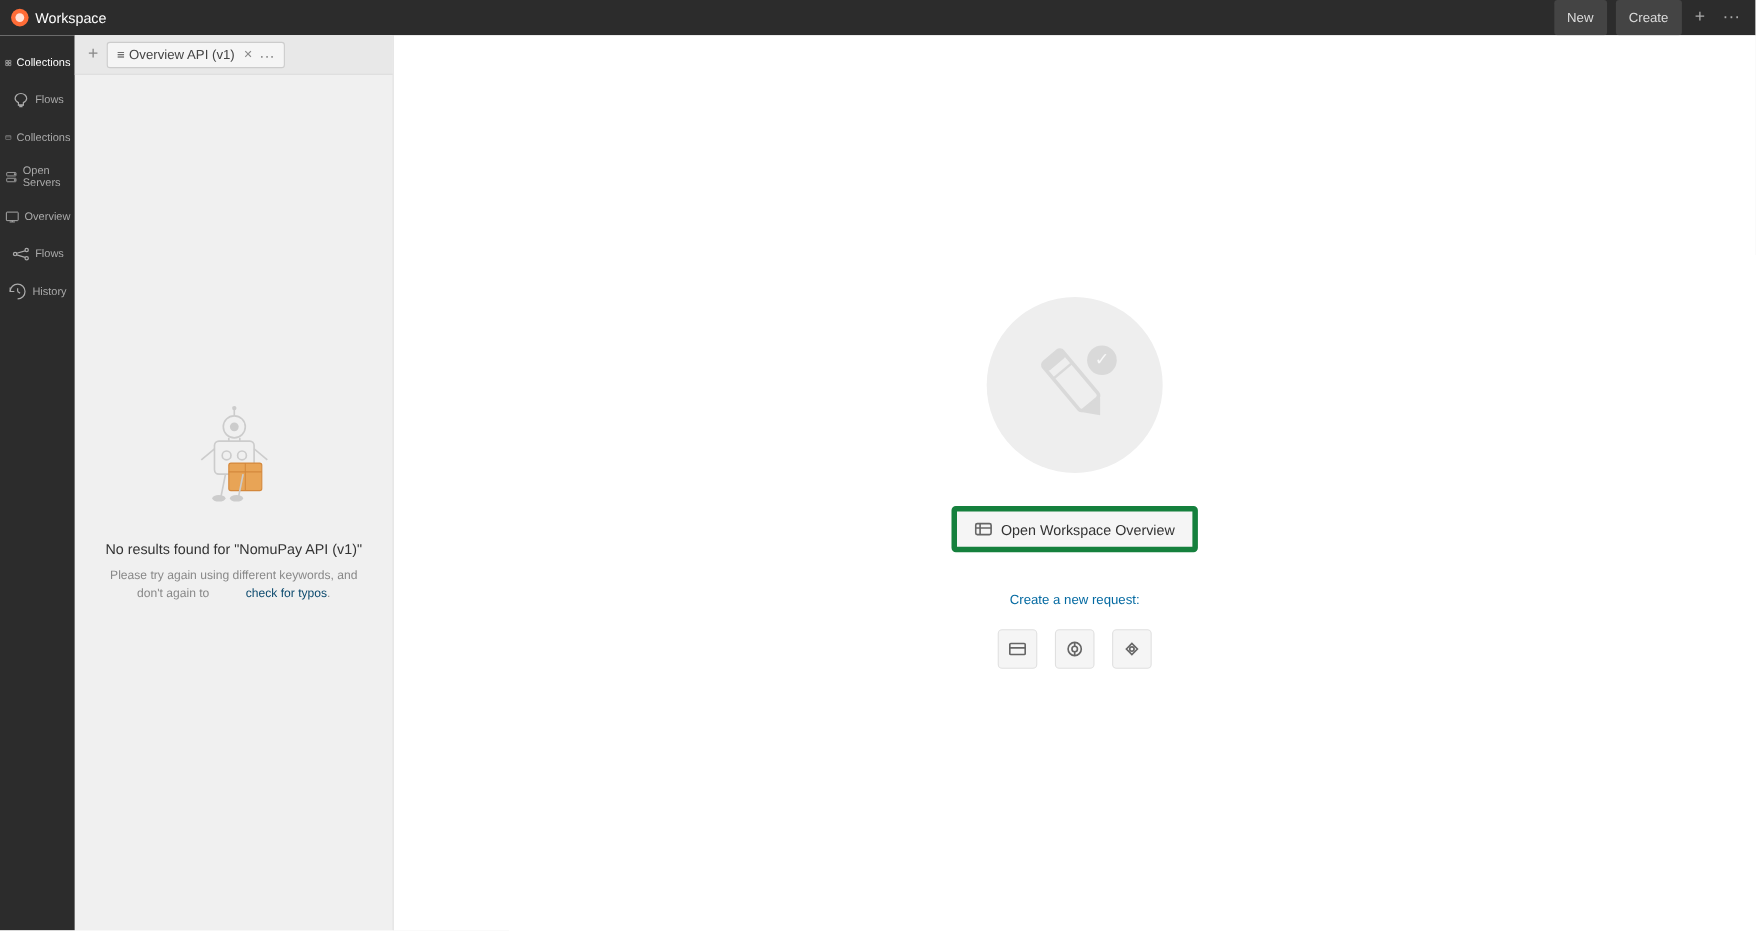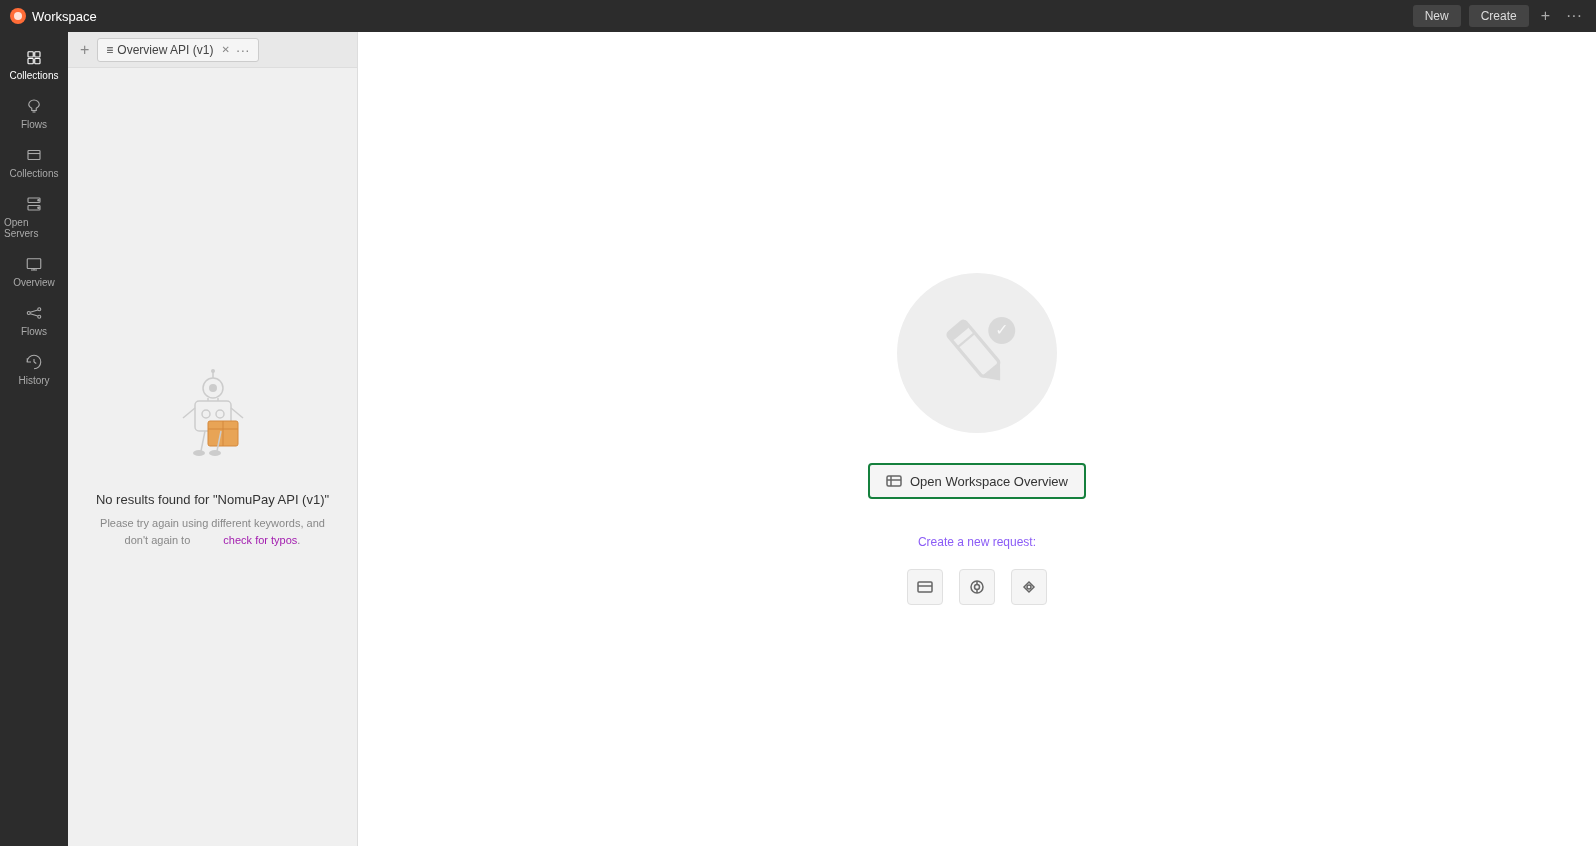"New" .topbar-btn { height: 22px -> 32px }
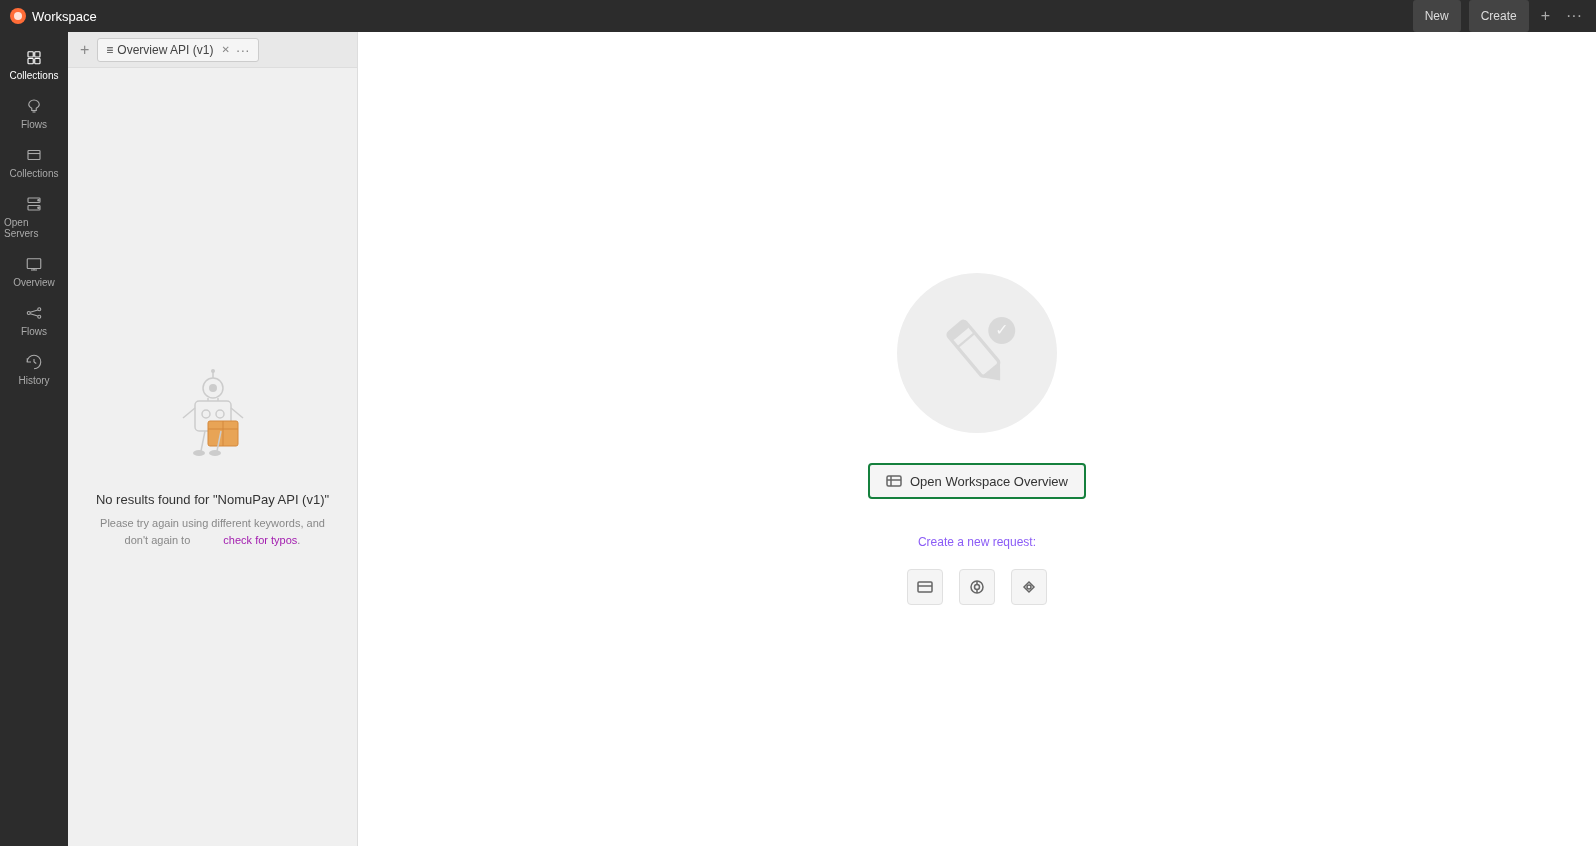"Collections" .sidebar-item { flex-direction: column -> row }
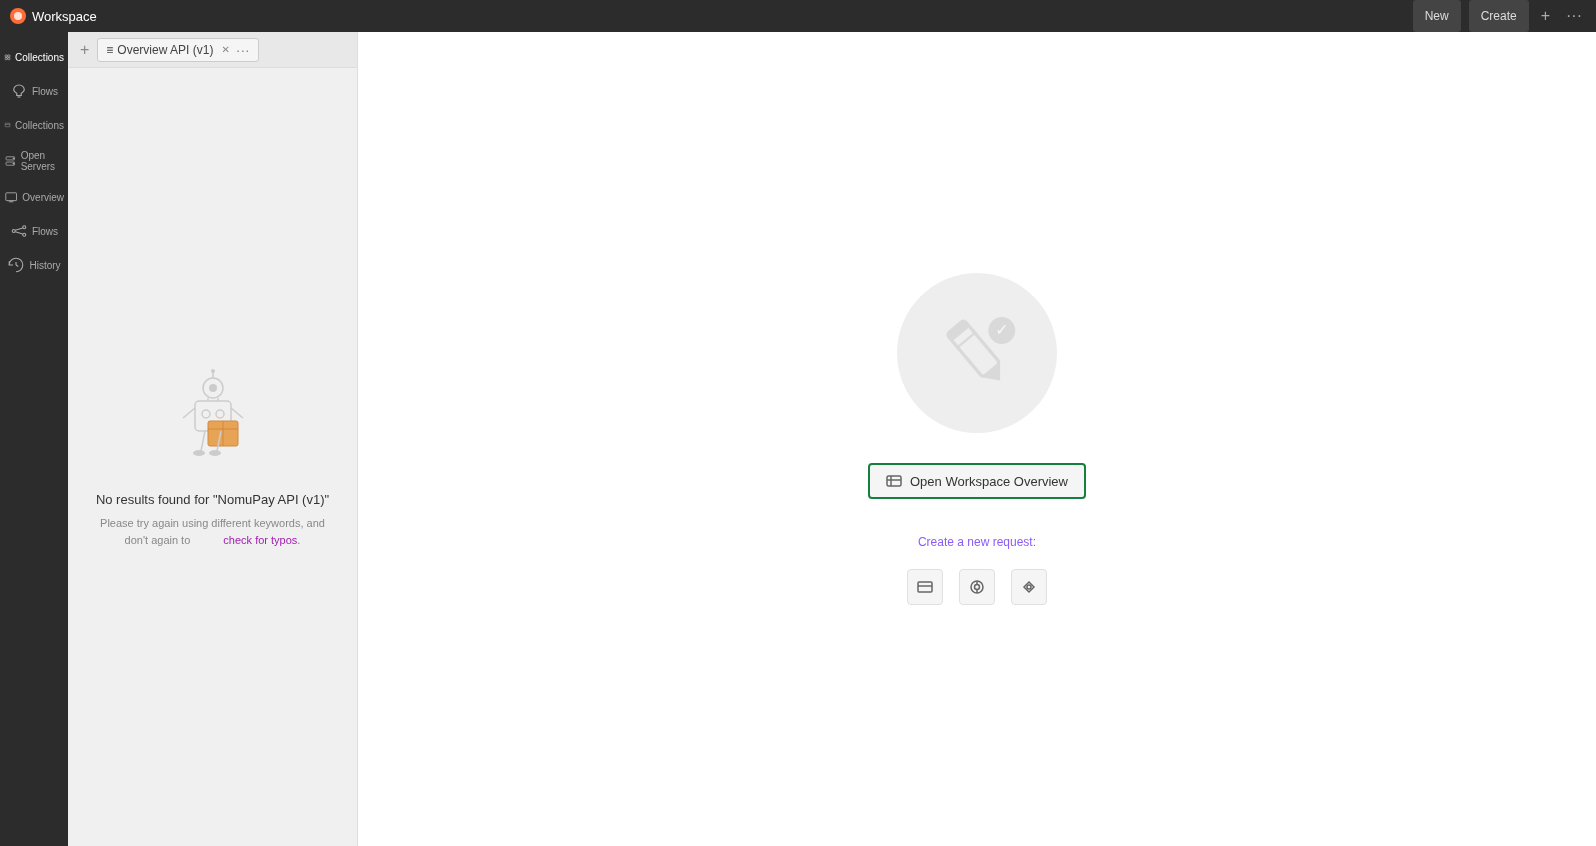"Open Workspace Overview" .open-workspace-btn { border: 2px solid #15803d -> 5px solid #15803d }
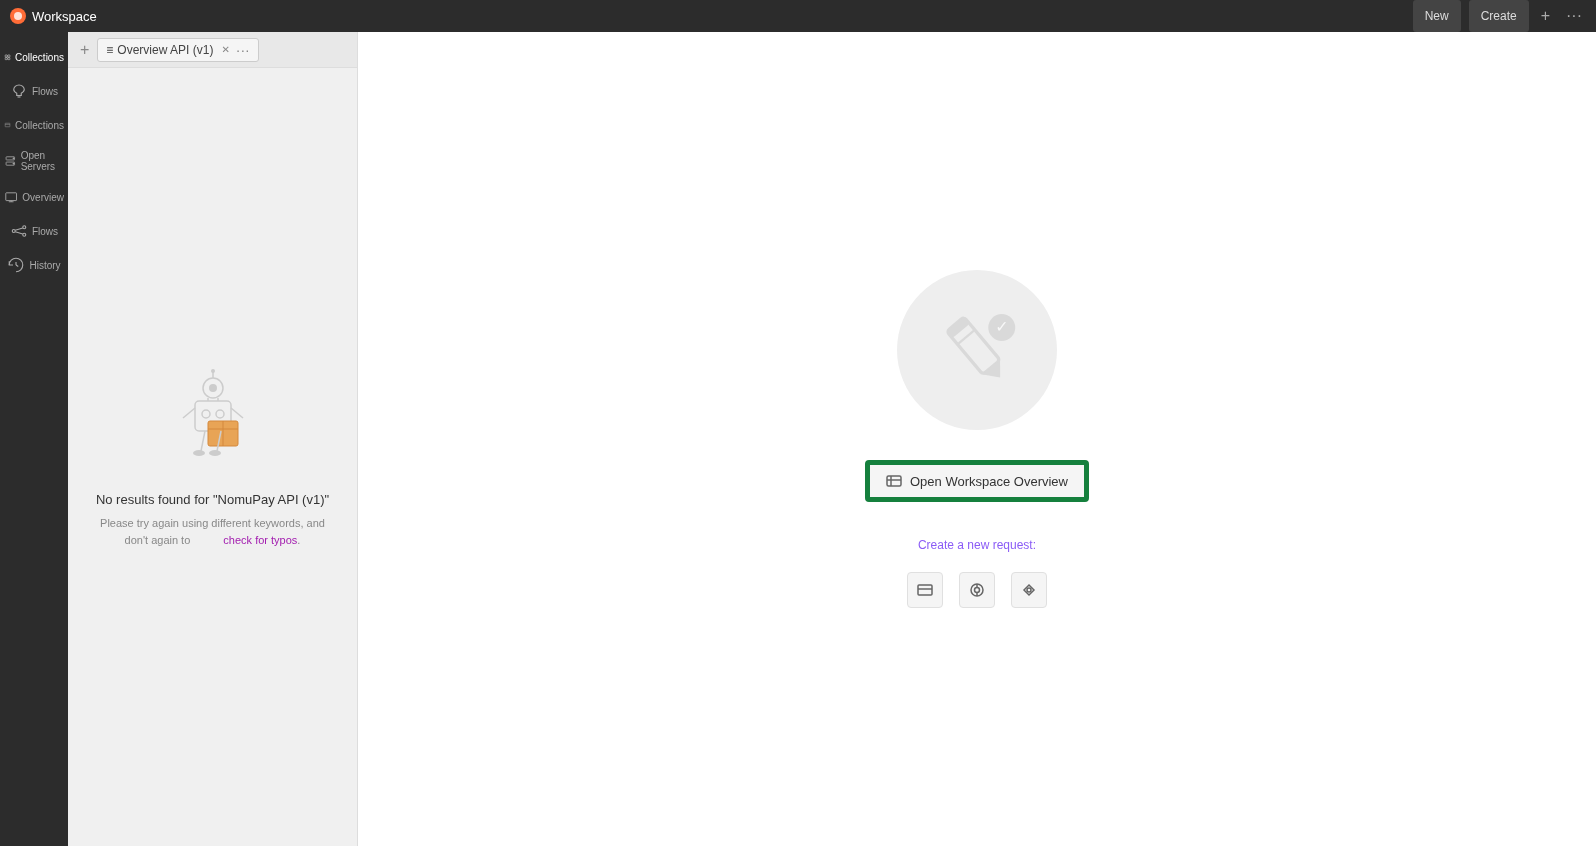"check for typos" .no-results-desc a { color: #a21caf -> #0c4a6e }
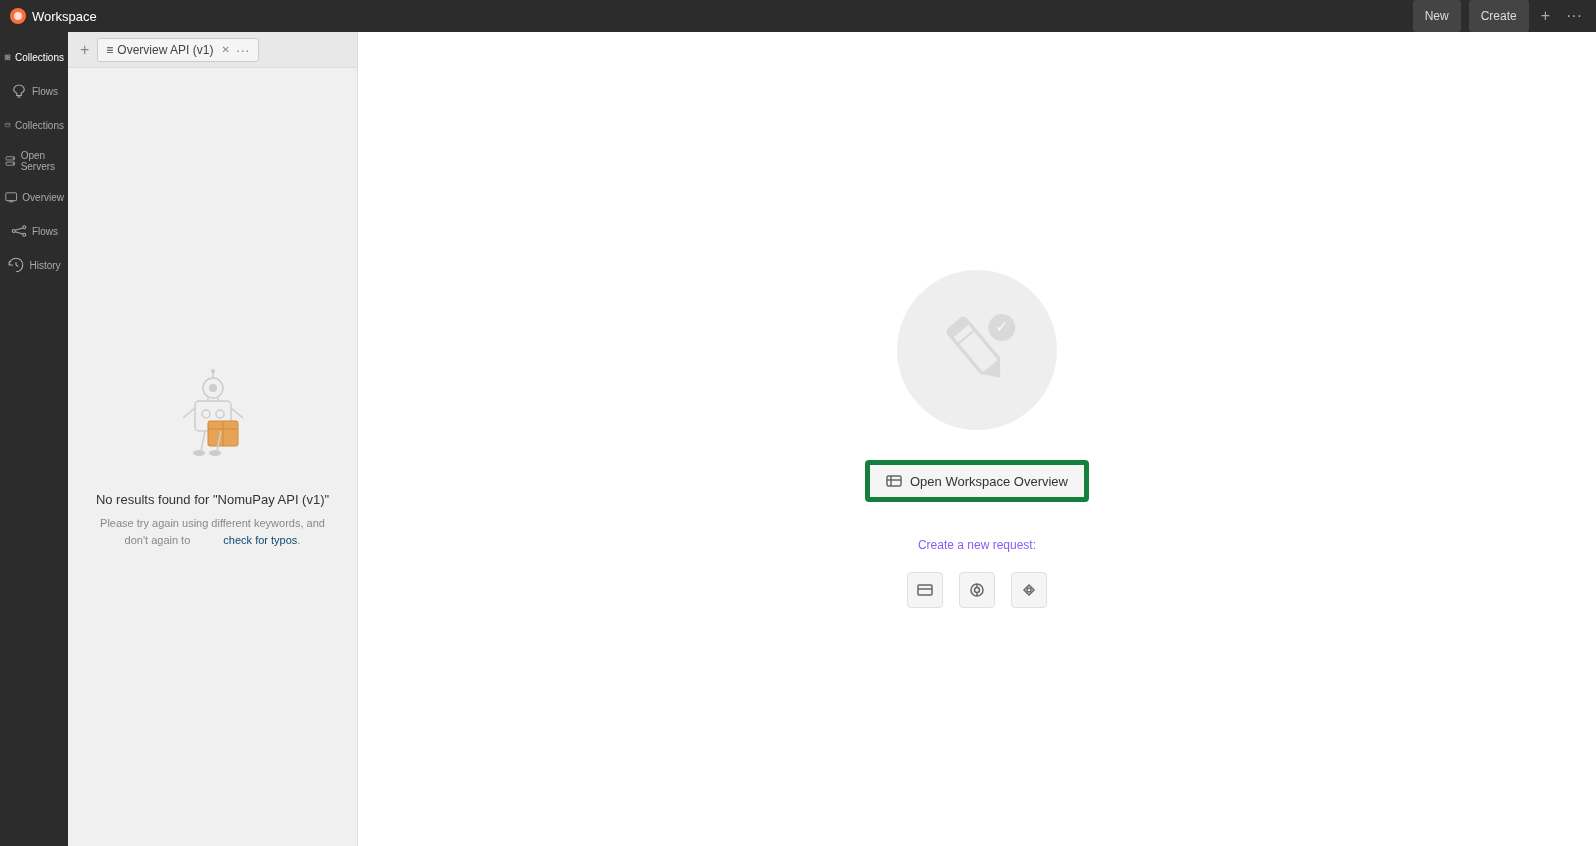"Create a new request:" .create-request-label { color: #8b5cf6 -> #0369a1 }
